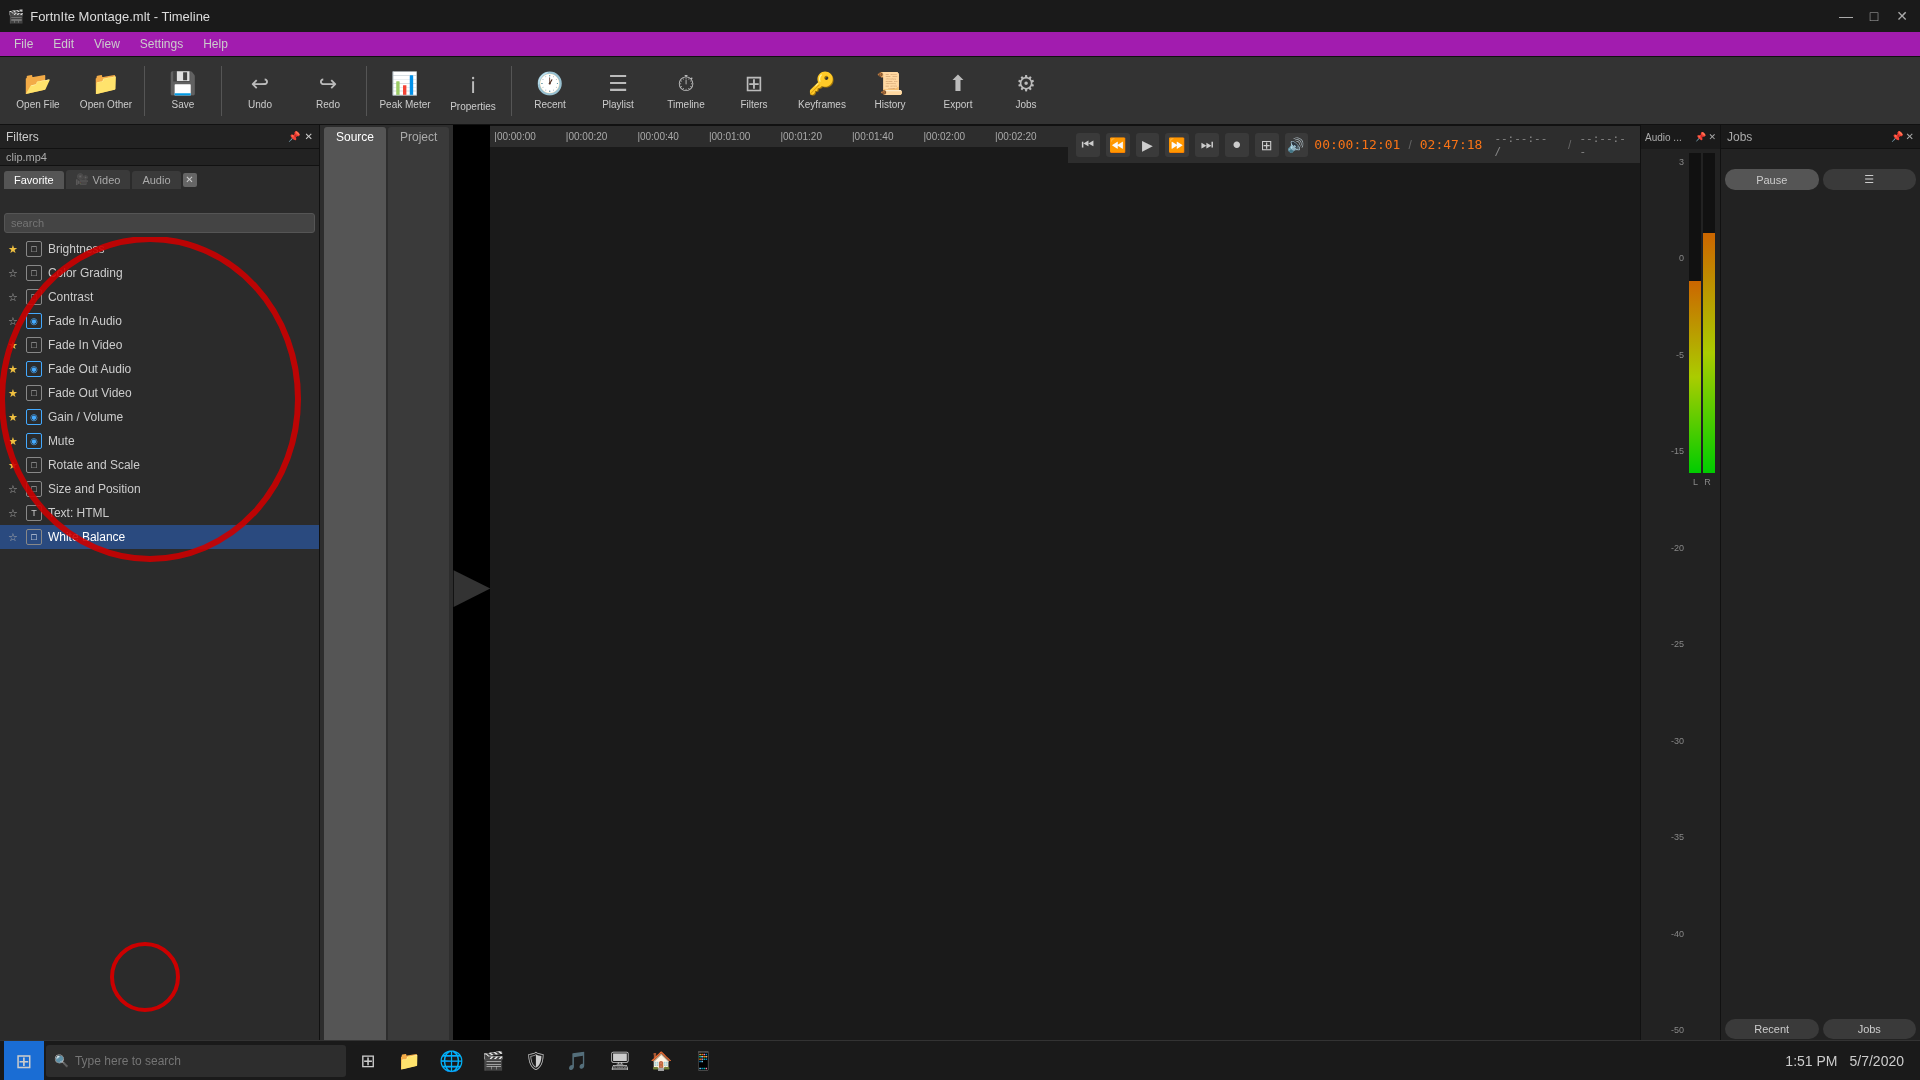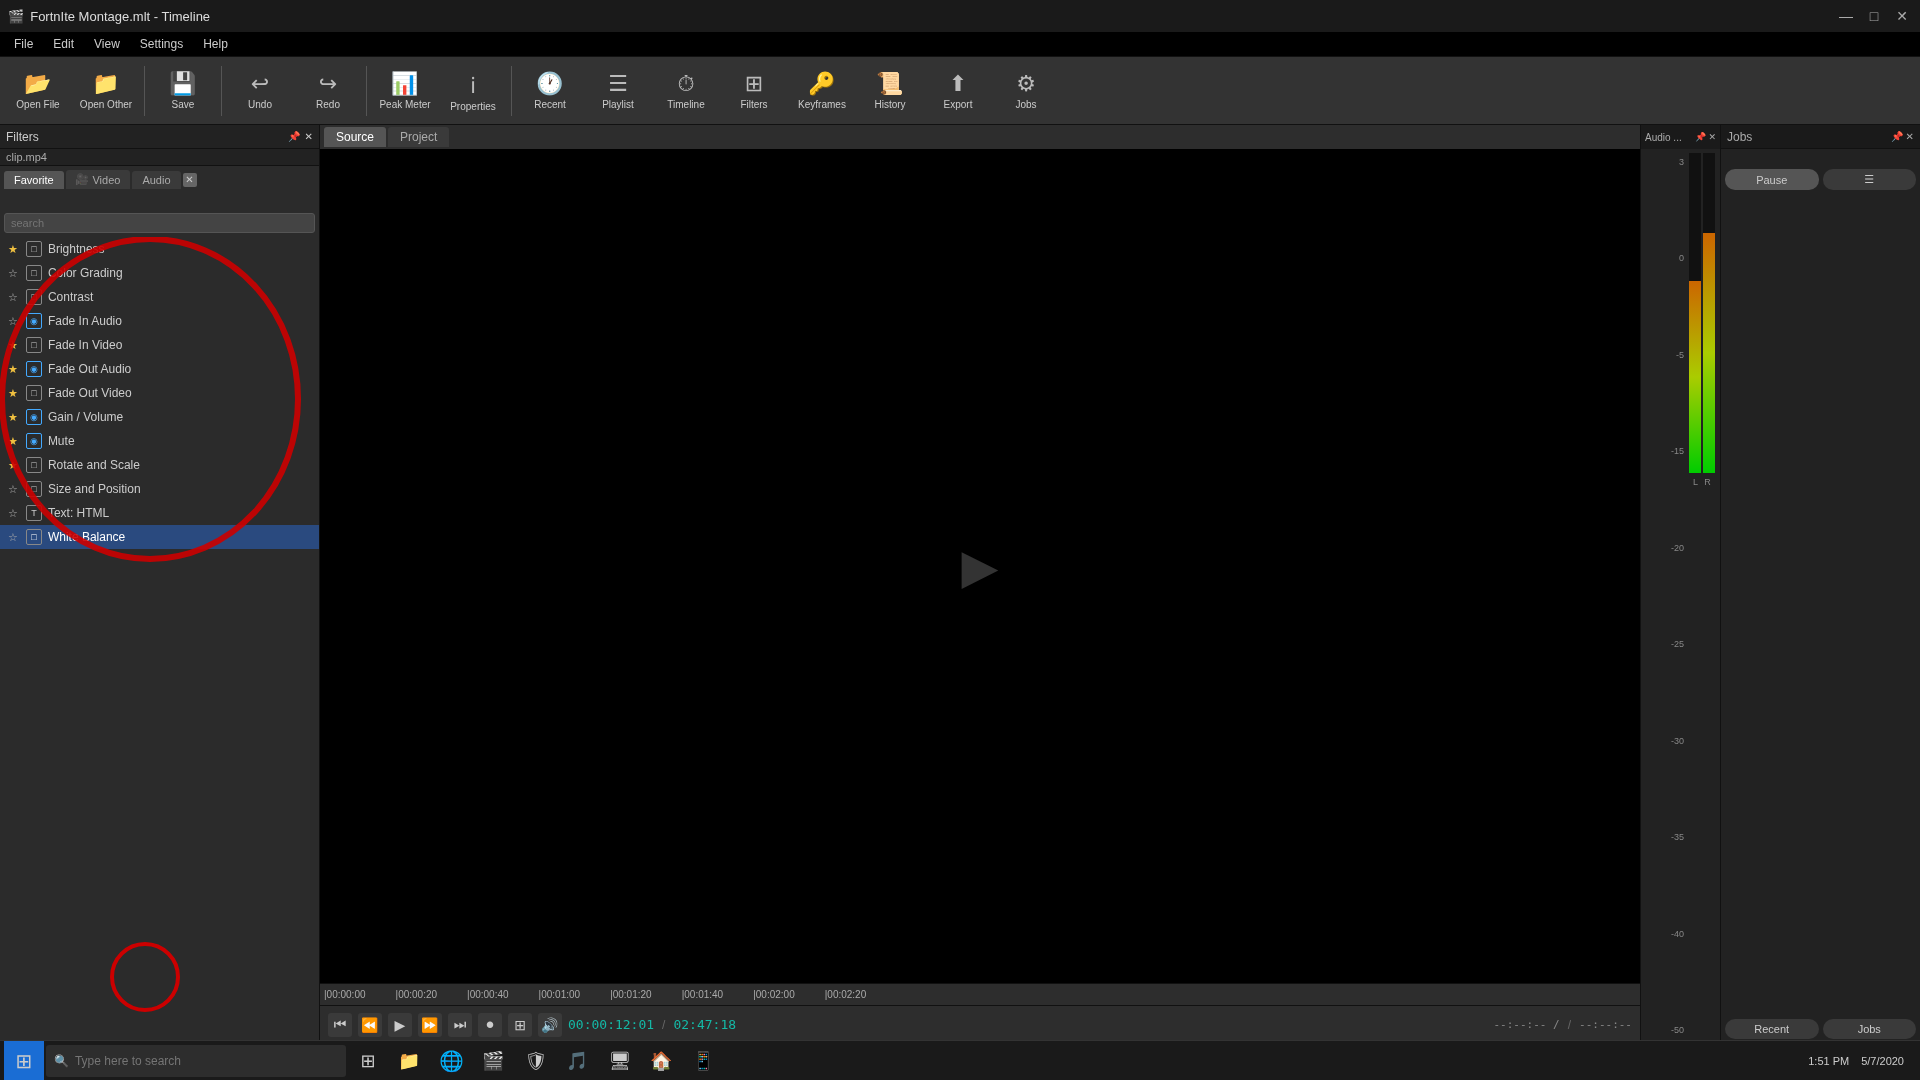"File" #menubar { background: #000000 -> #a21caf }
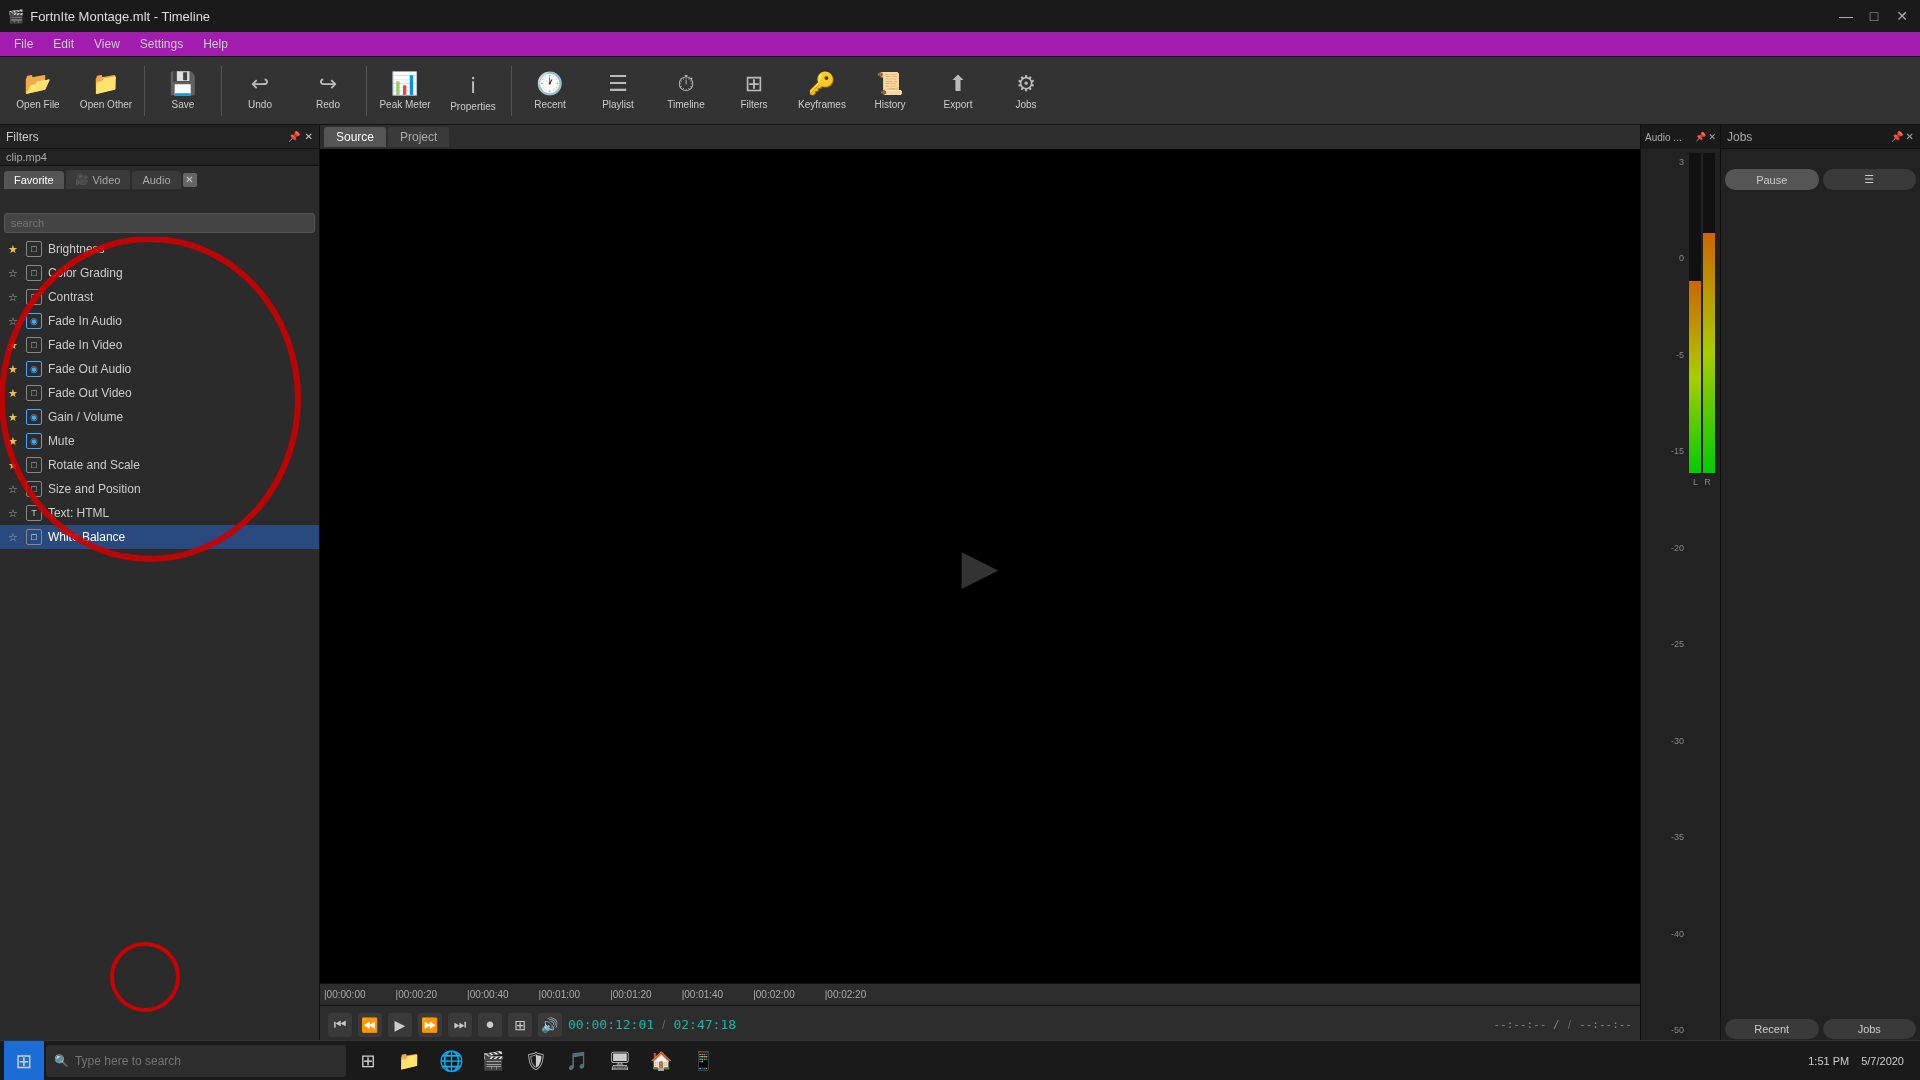"Source" #center-panel { flex-direction: column -> row }
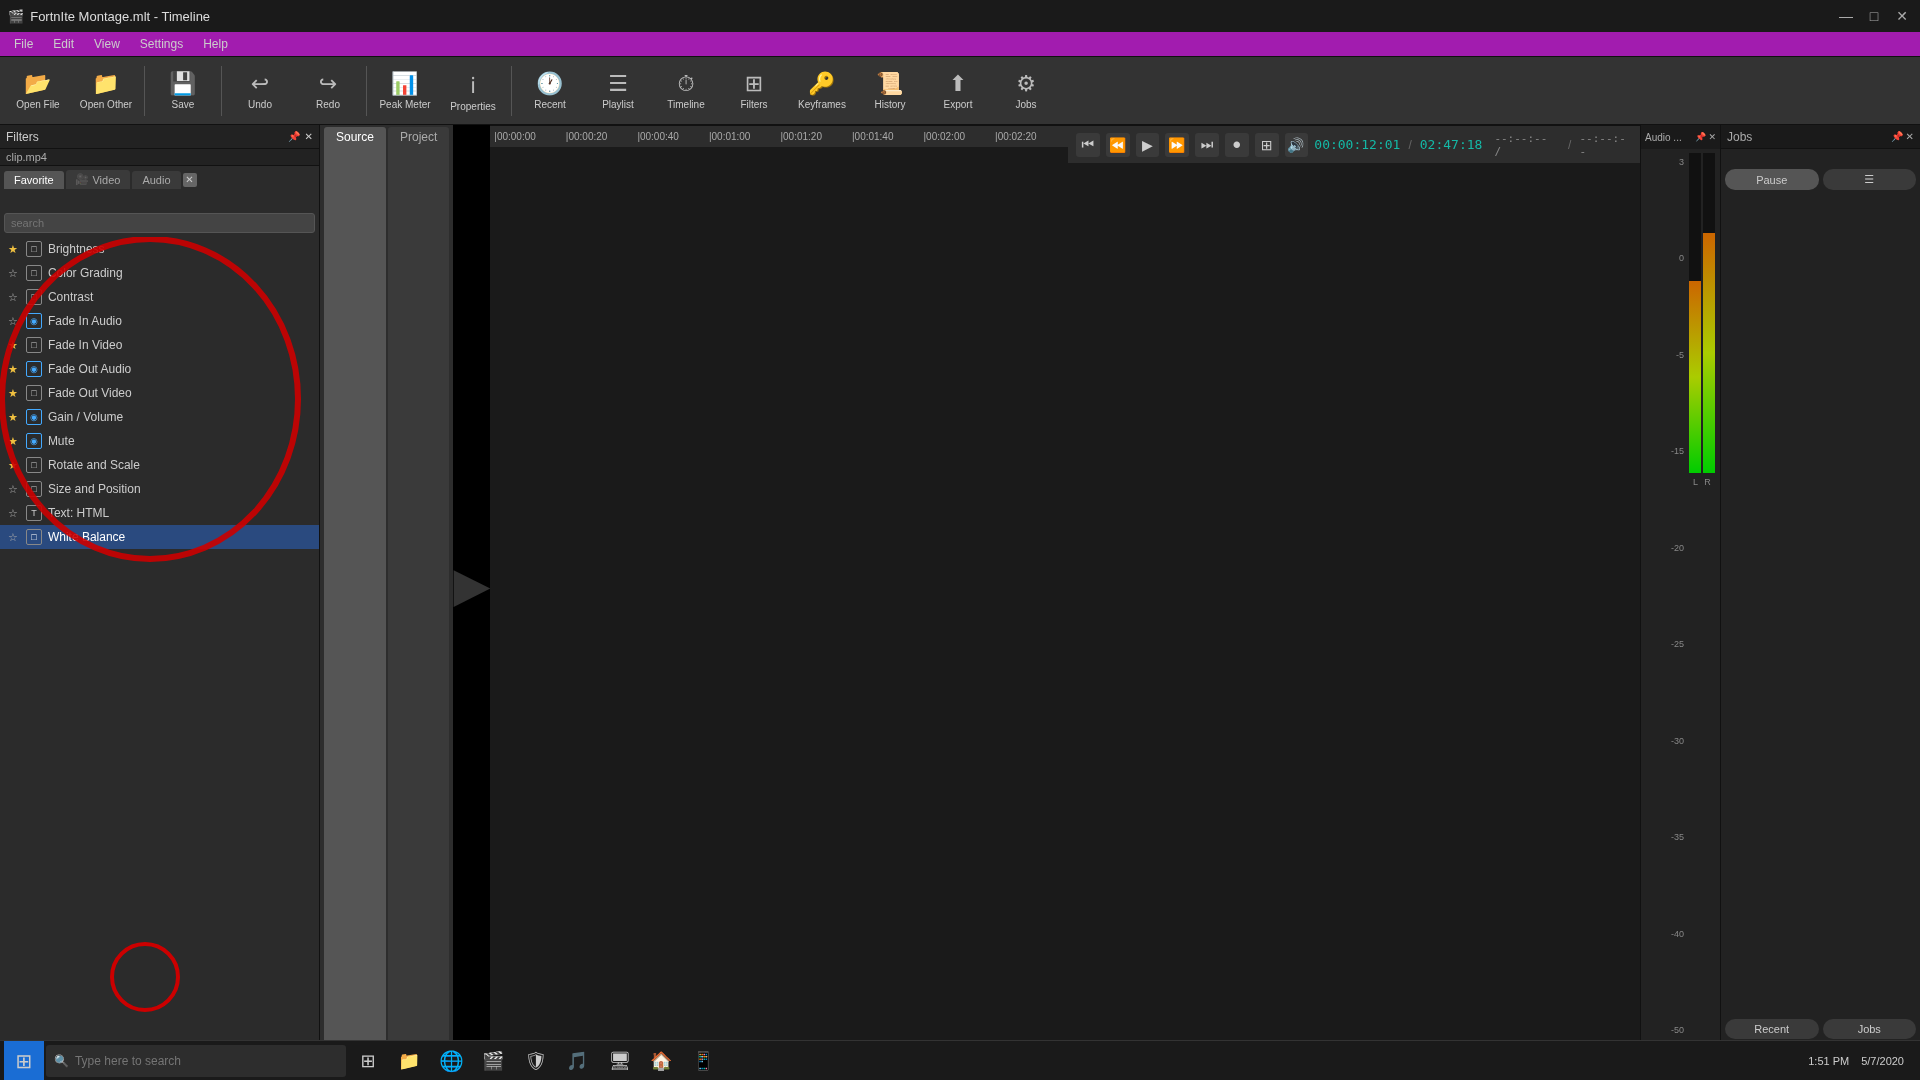"00:00:12:01" .transport-time { color: #14b8a6 -> #f97316 }
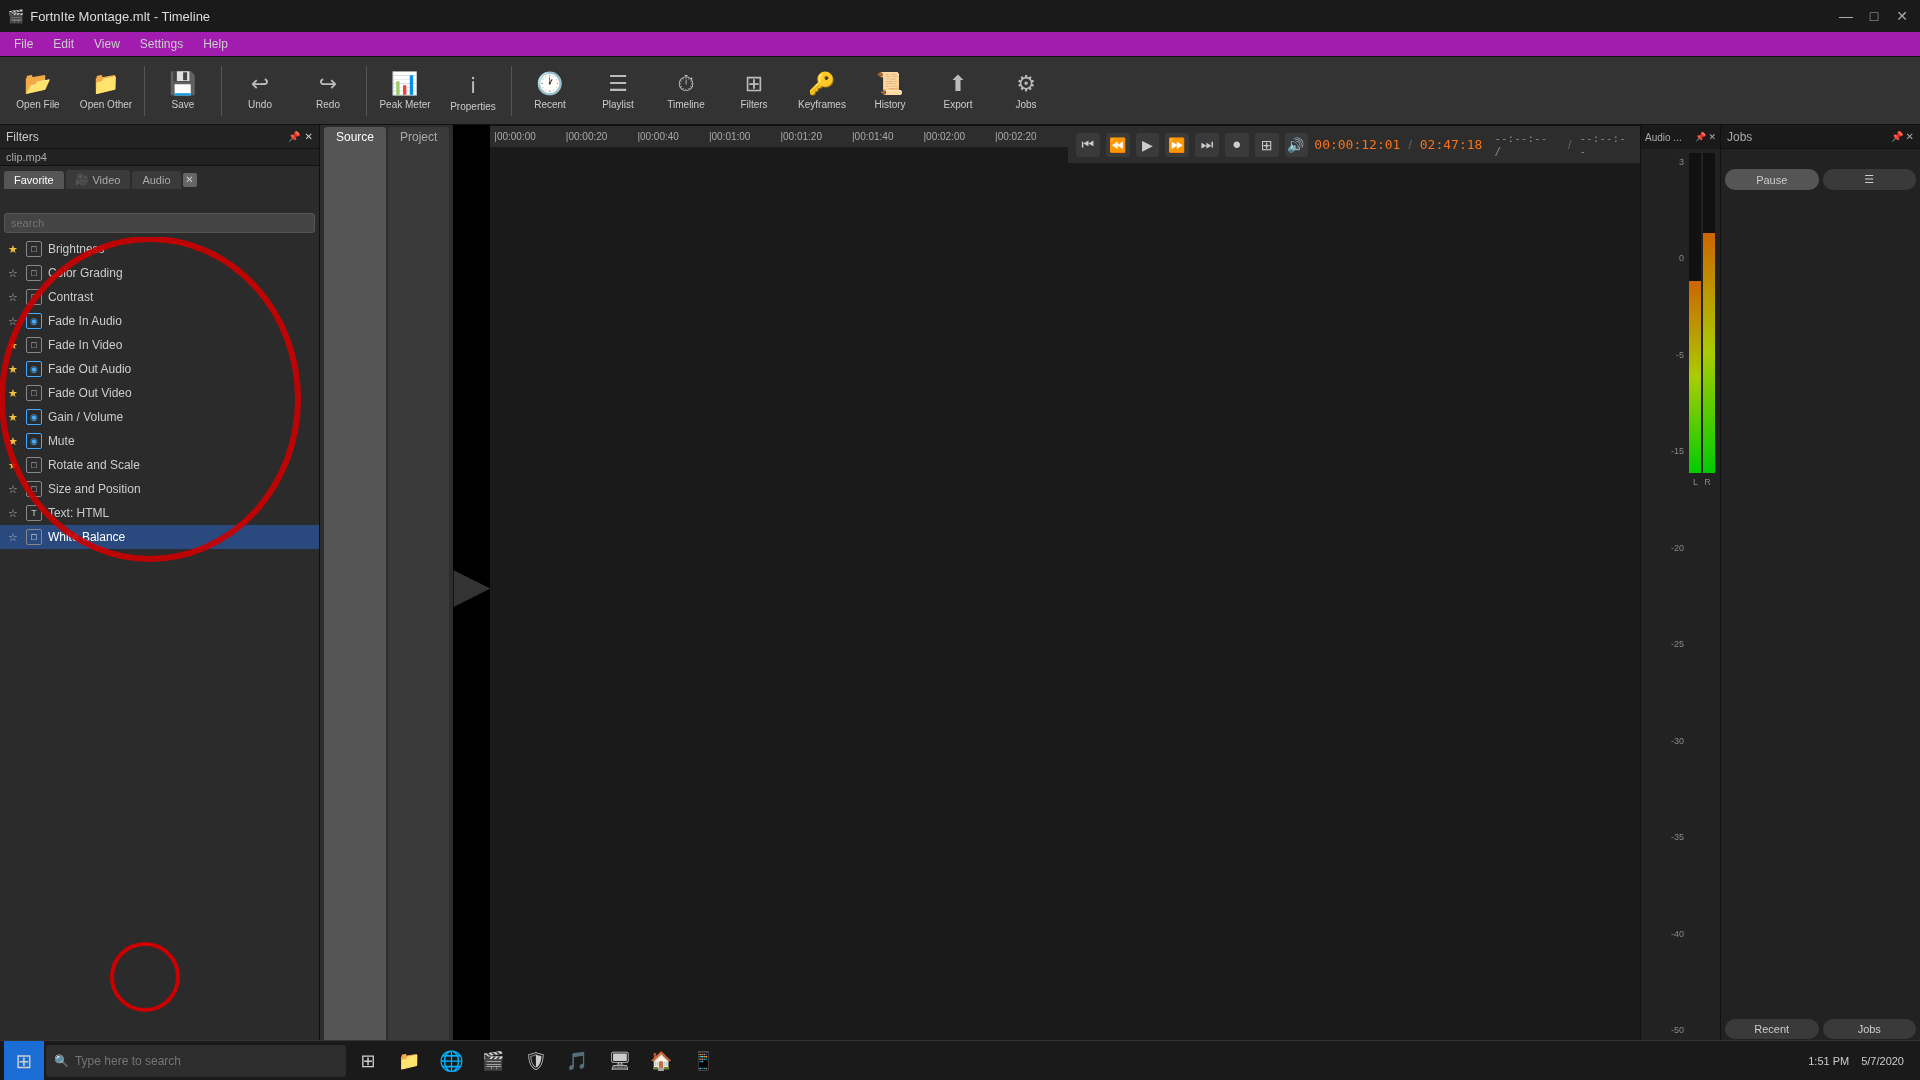"1:51 PM" .taskbar-sys { font-size: 11px -> 14px }
